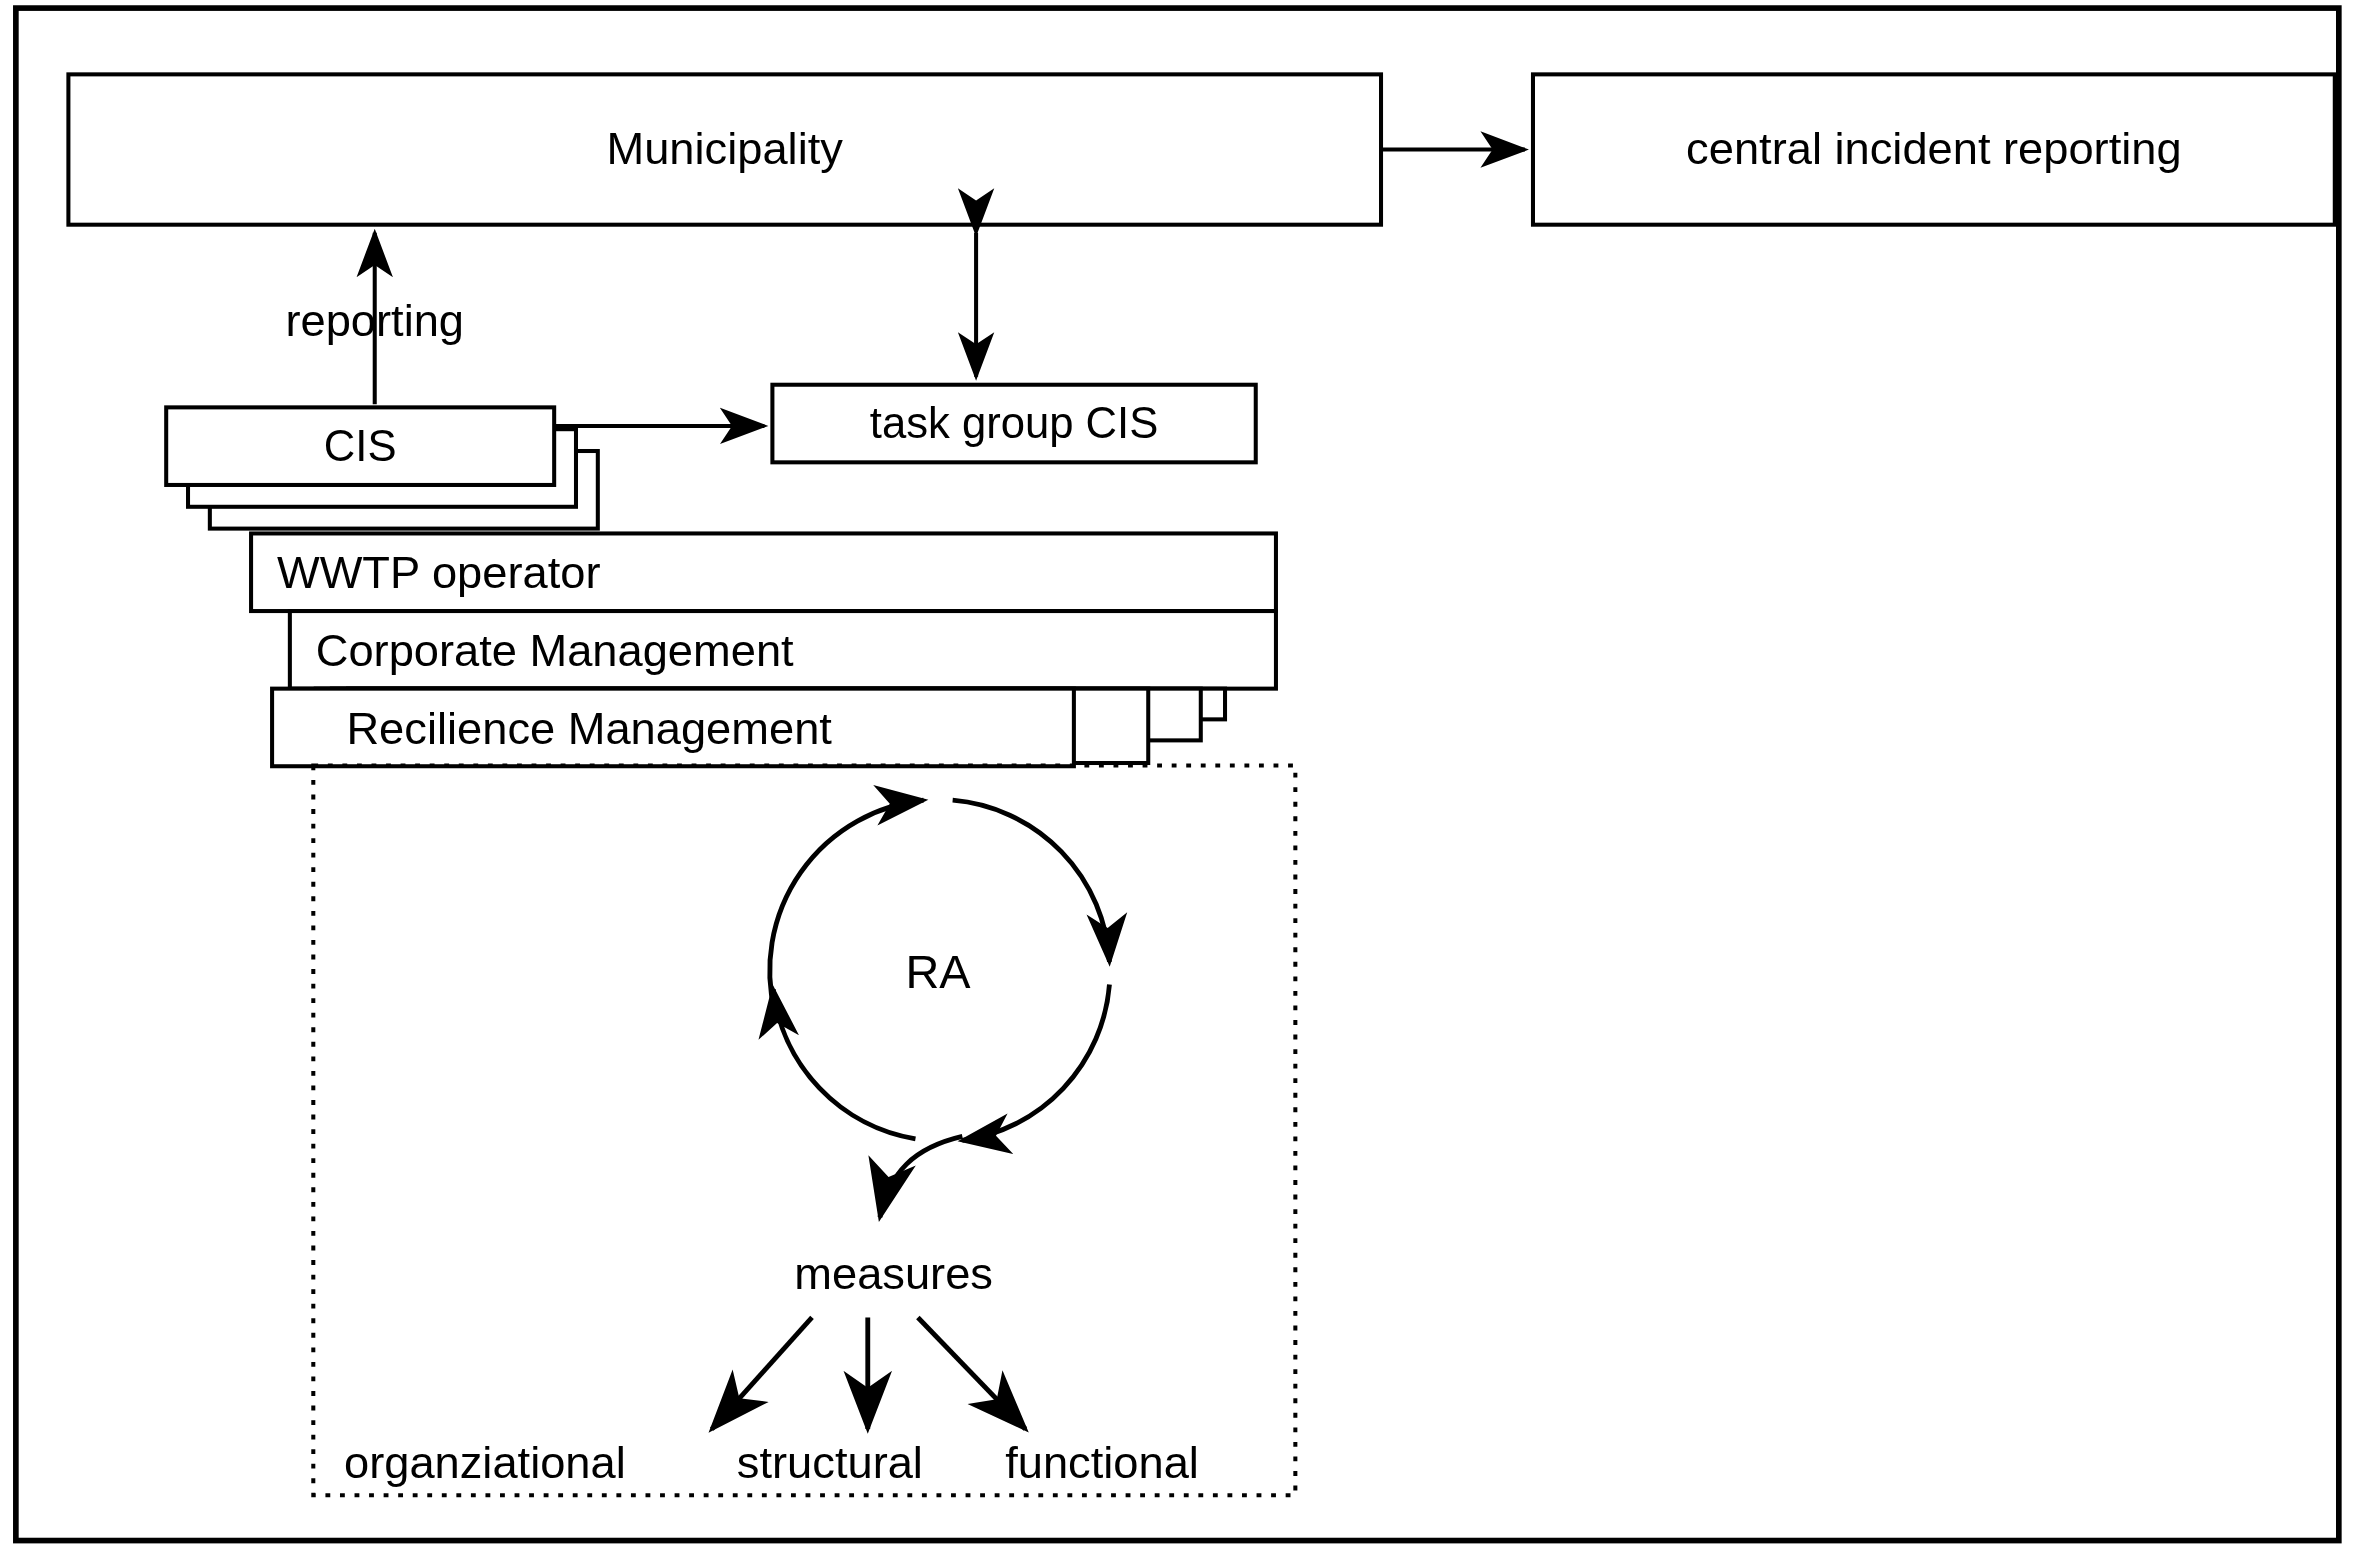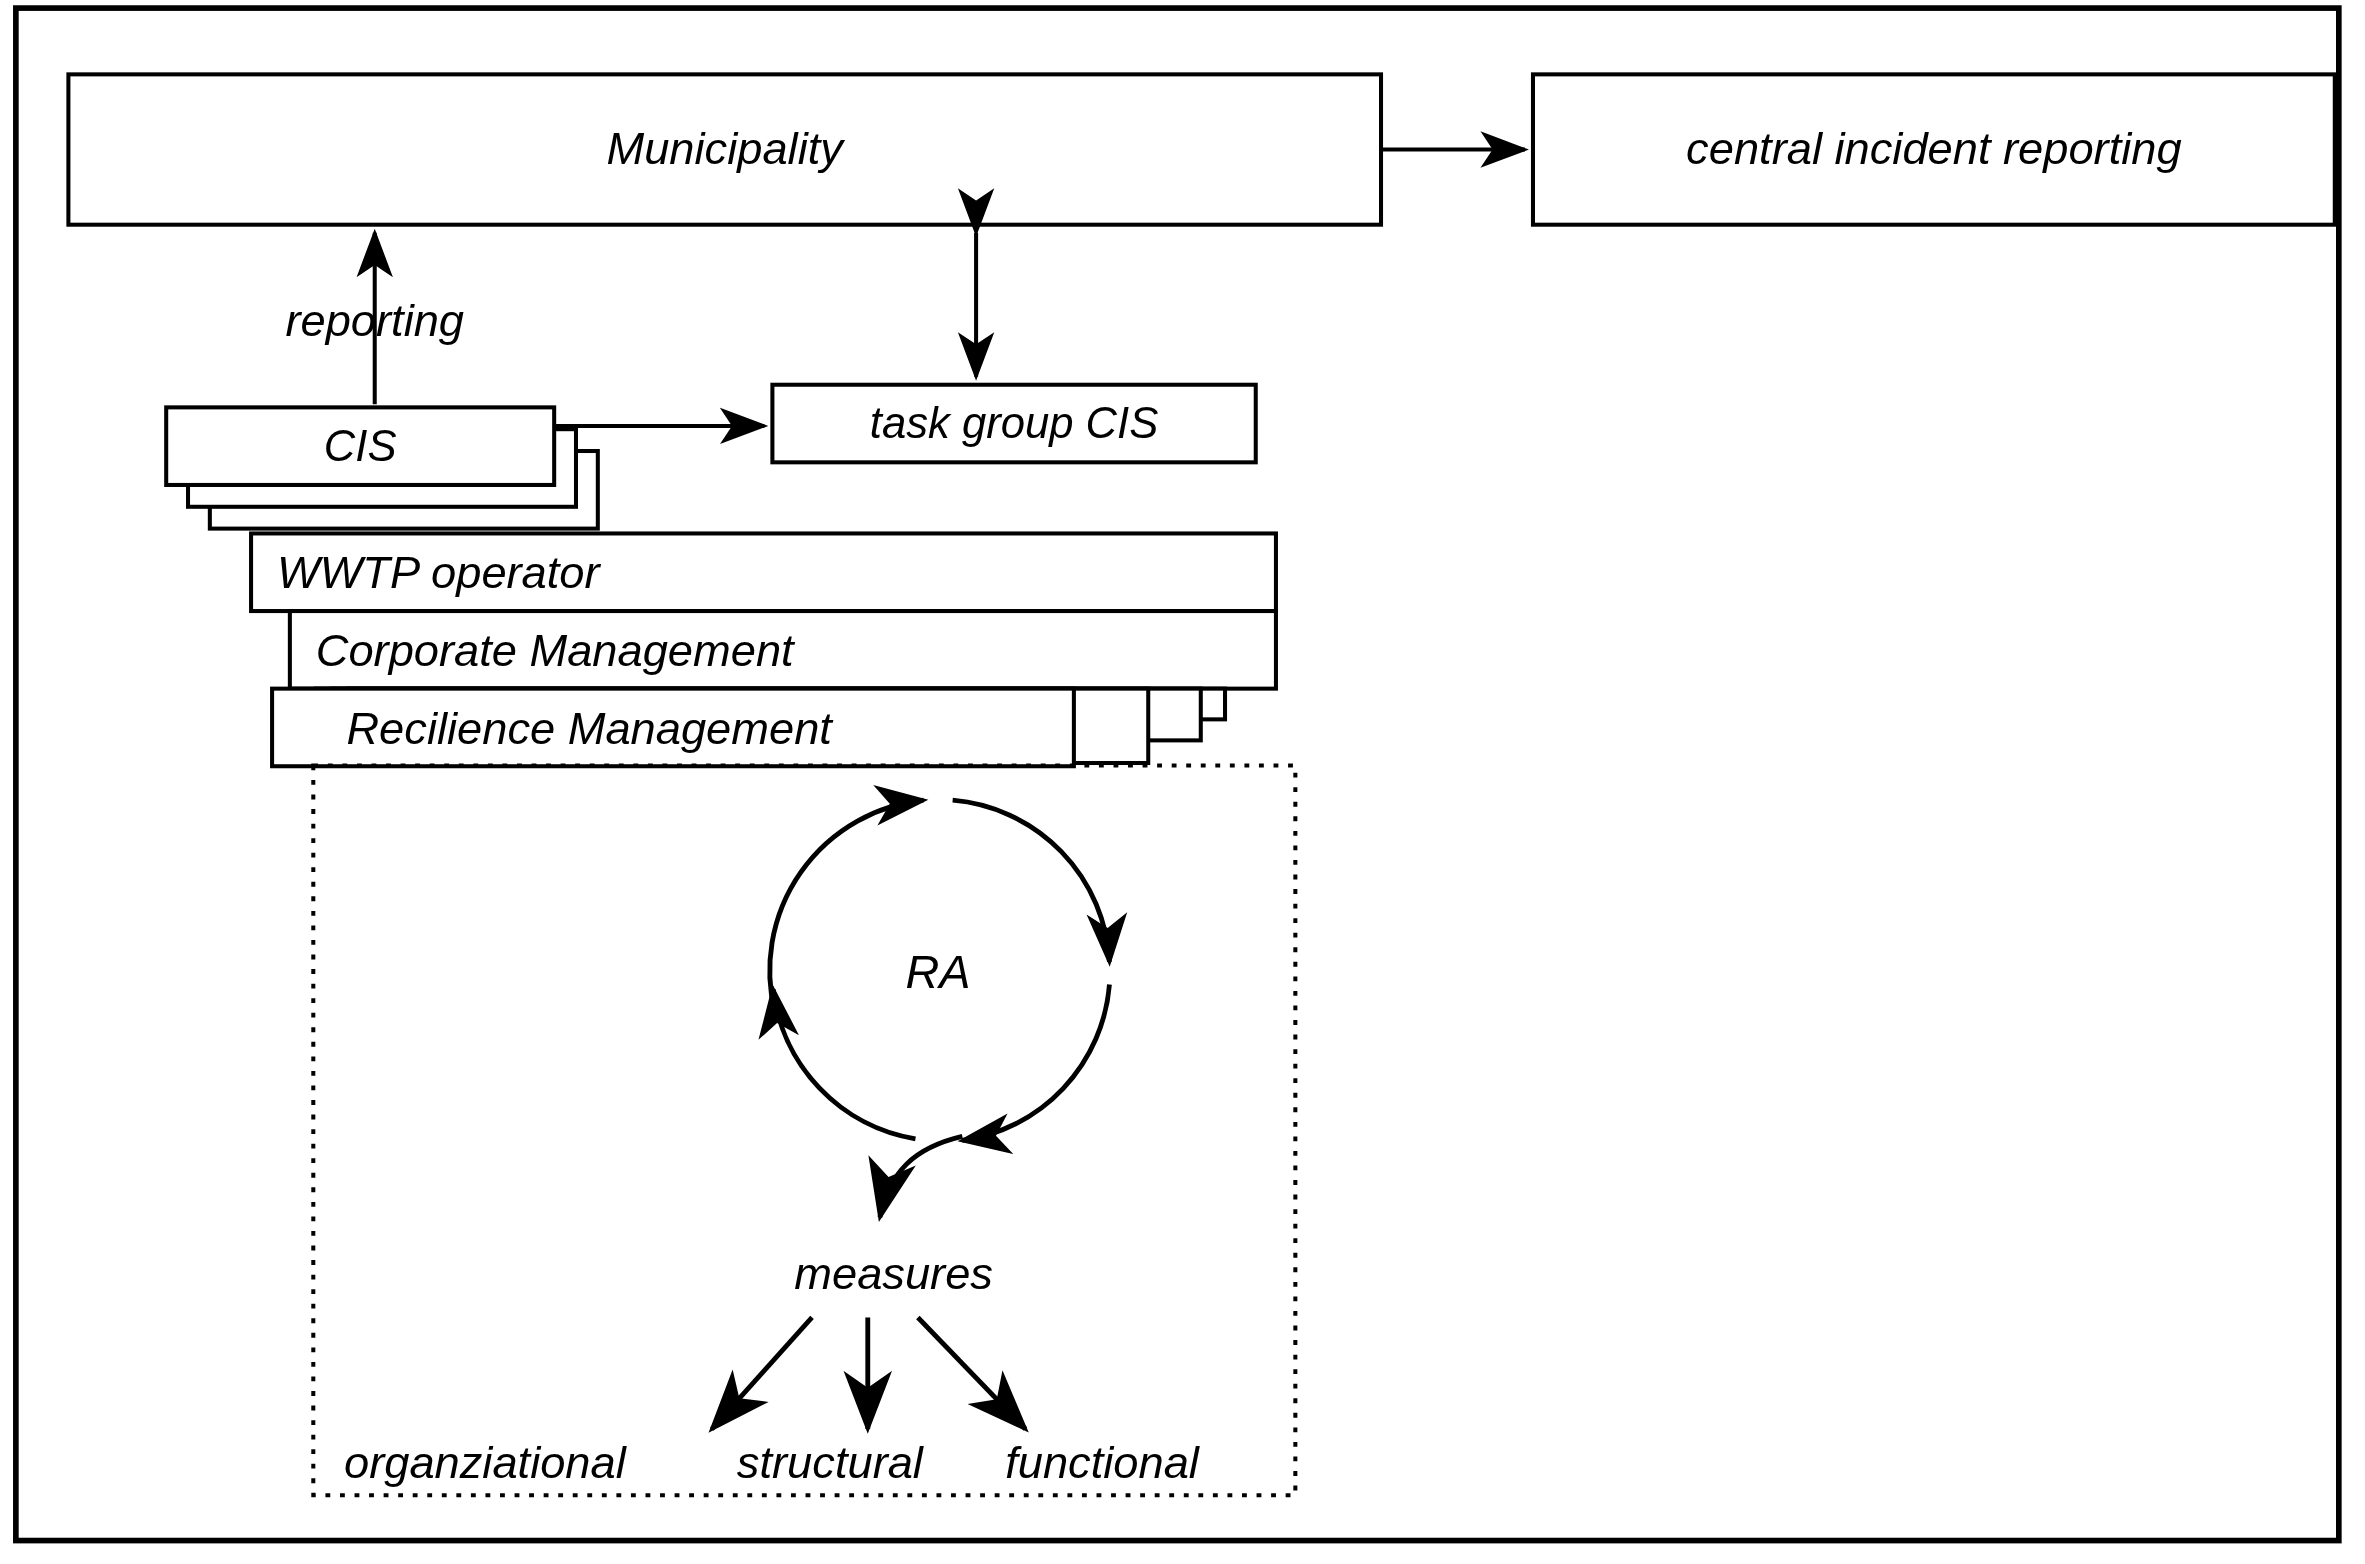"Municipality" #canvas { font-style: italic -> none }
